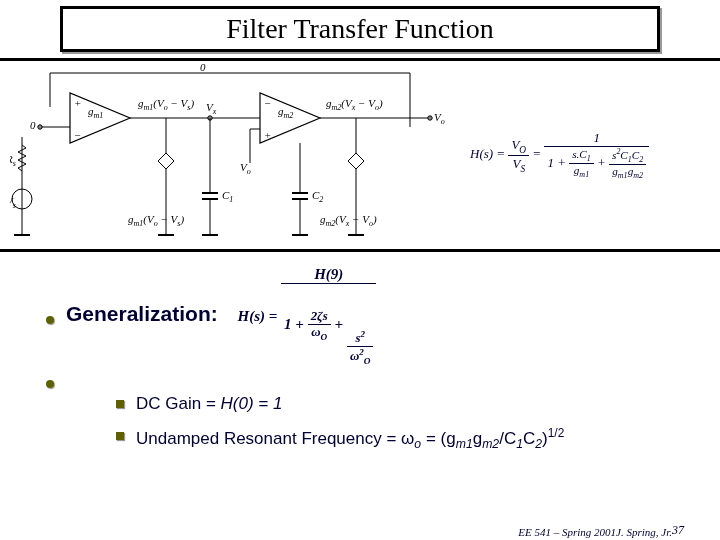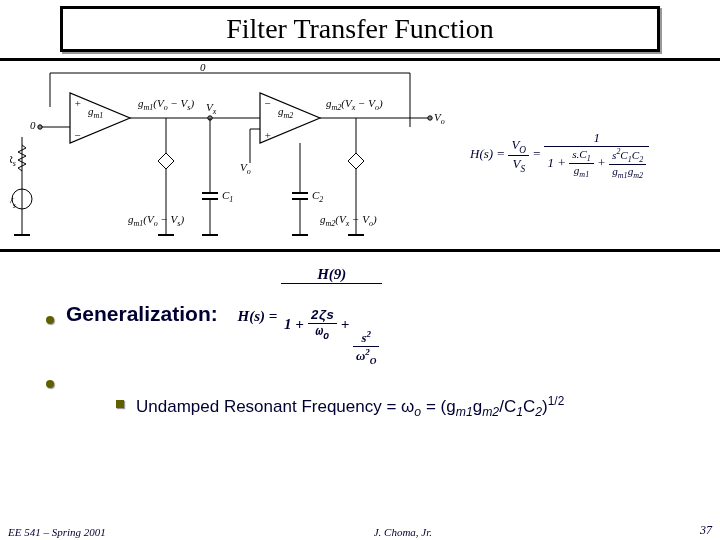"2ζs" span.frac { font-family: Liberation Mono, monospace -> none }
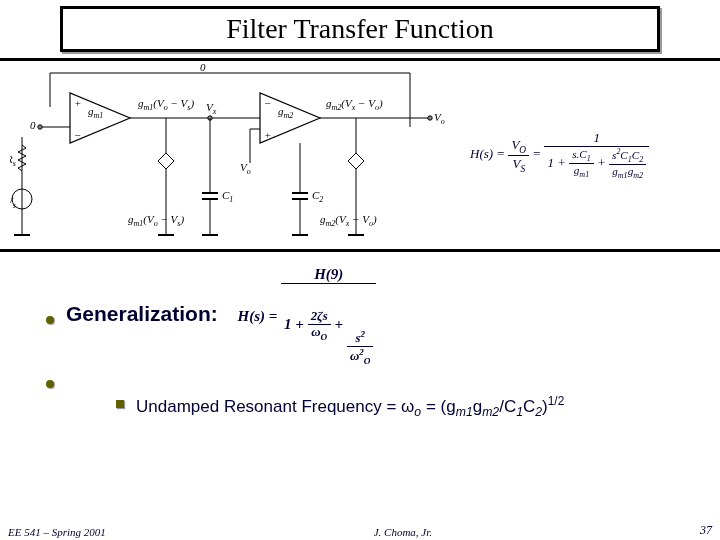"DC Gain = H(0) =" div.b2 { html: none -> <div> <div></div> <div><span>DC Gain = </span><i>H(0) = 1</i></div> </div> }
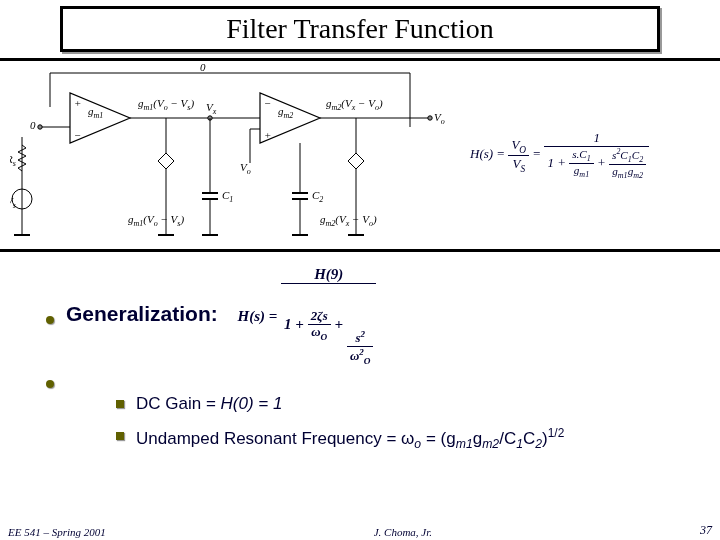"EE 541 – Spring 2001" .footer { justify-content: space-between -> flex-end; padding: 0 8px -> 0 36px }
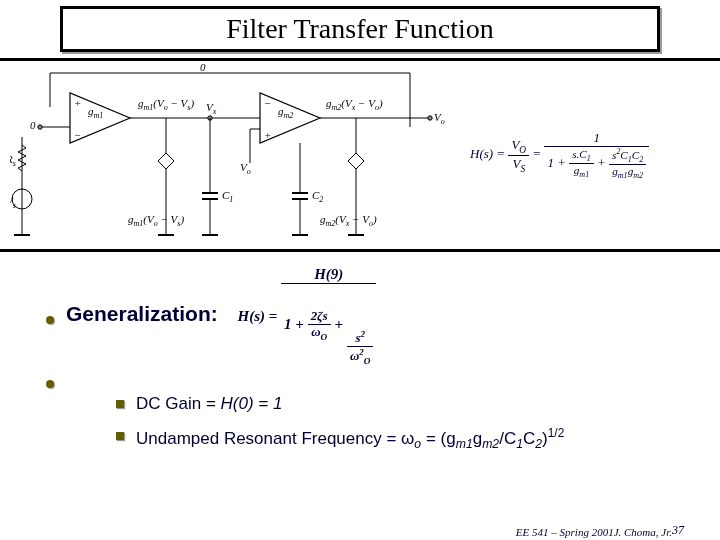"J. Choma, Jr." span { text: Choma -> Spring }
